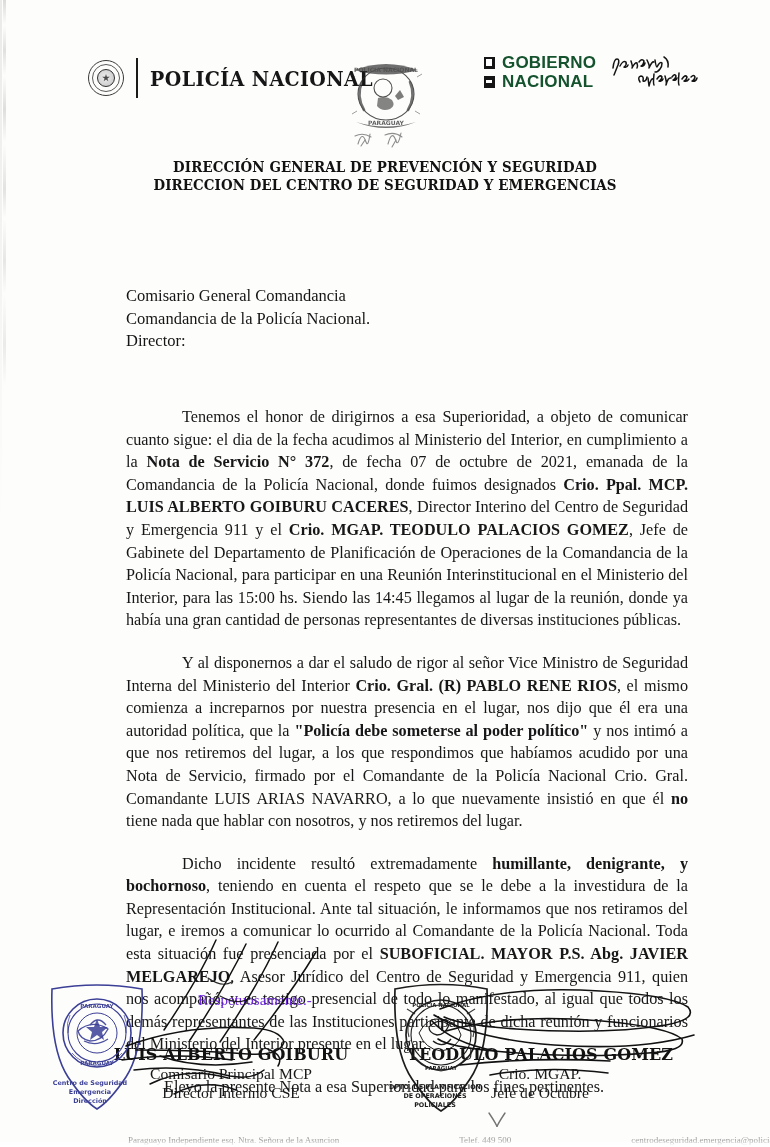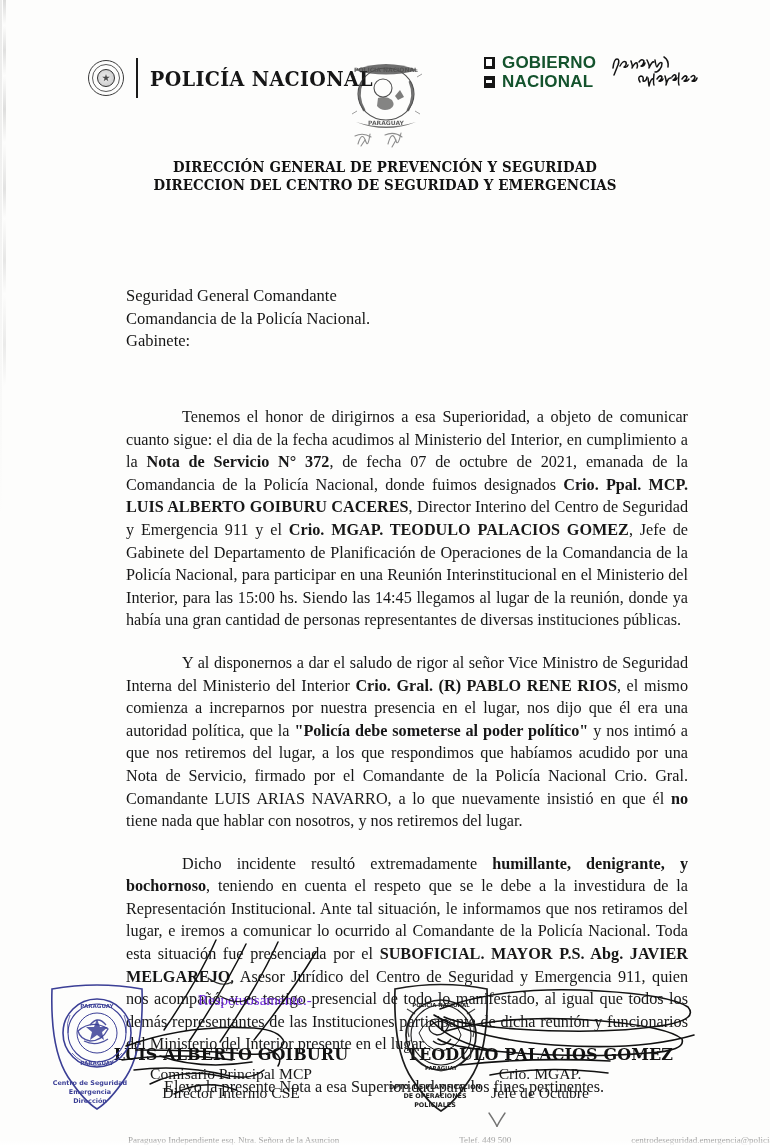"Seguridad General Comandante" div { text: Seguridad General Comandante -> Comisario General Comandancia }
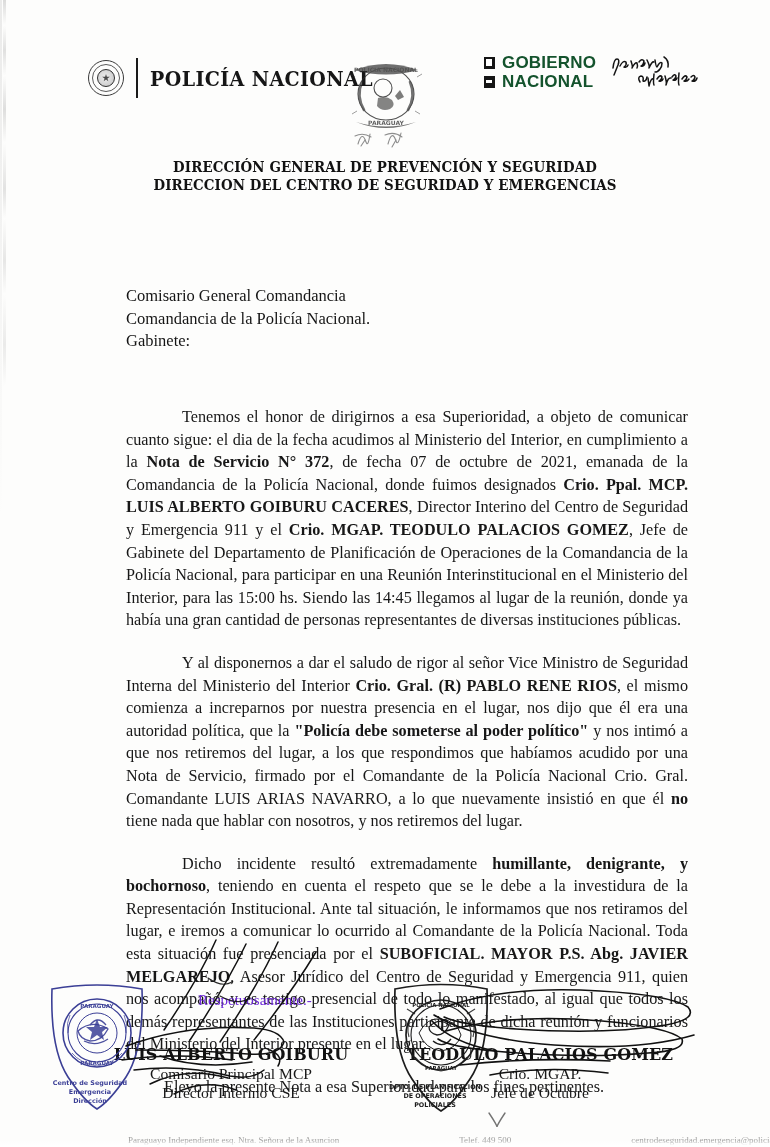"Gabinete:" div { text: Gabinete -> Director }
